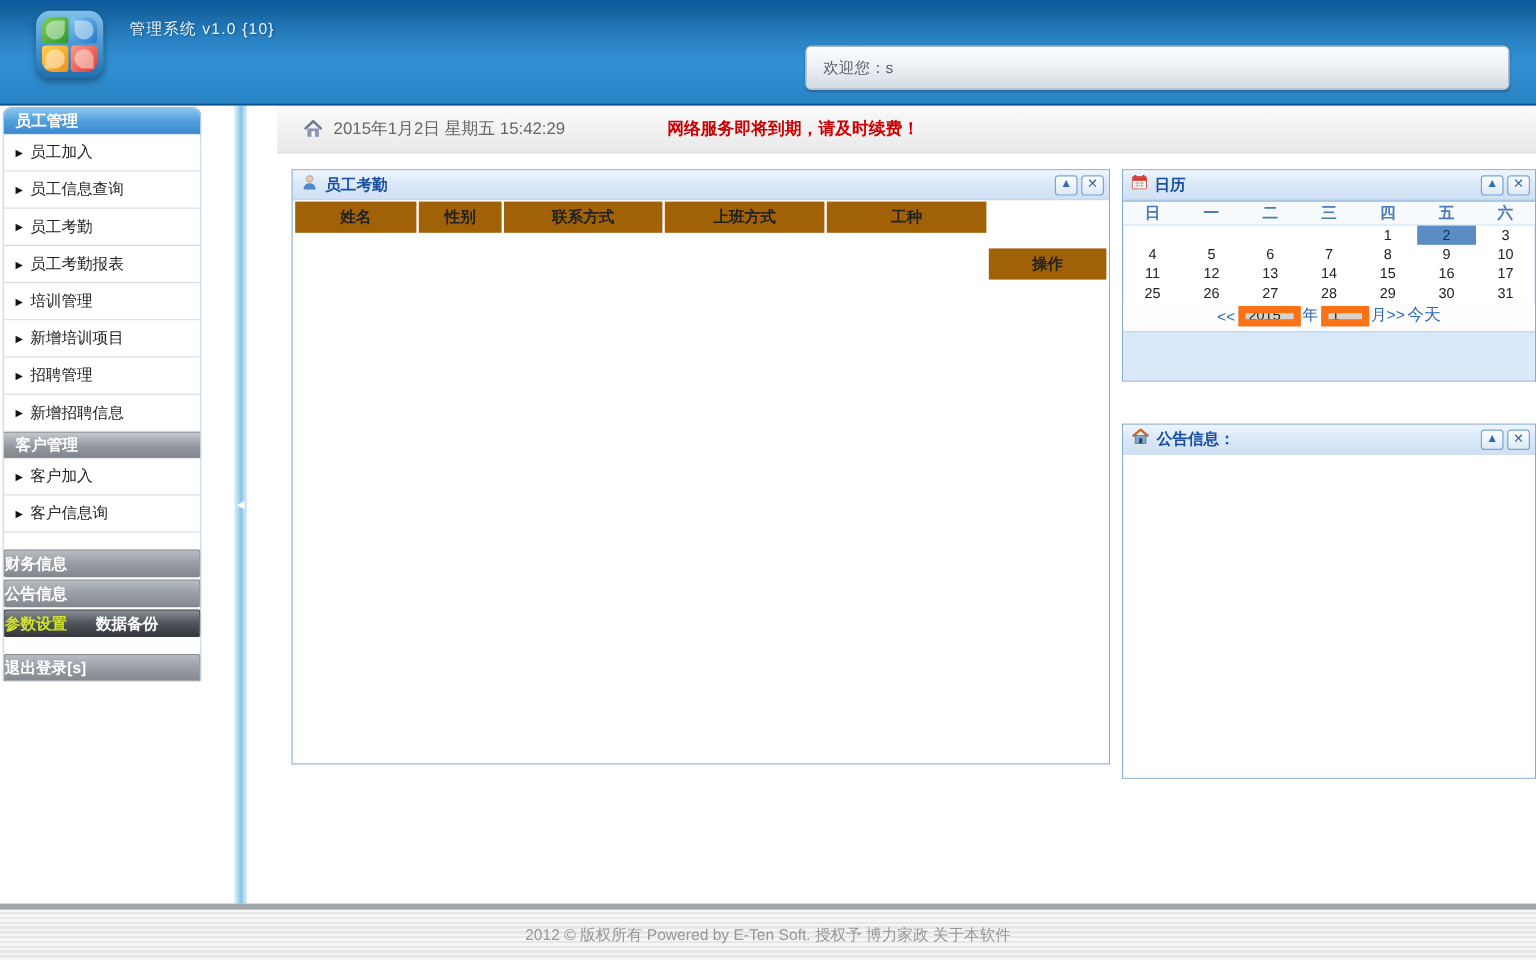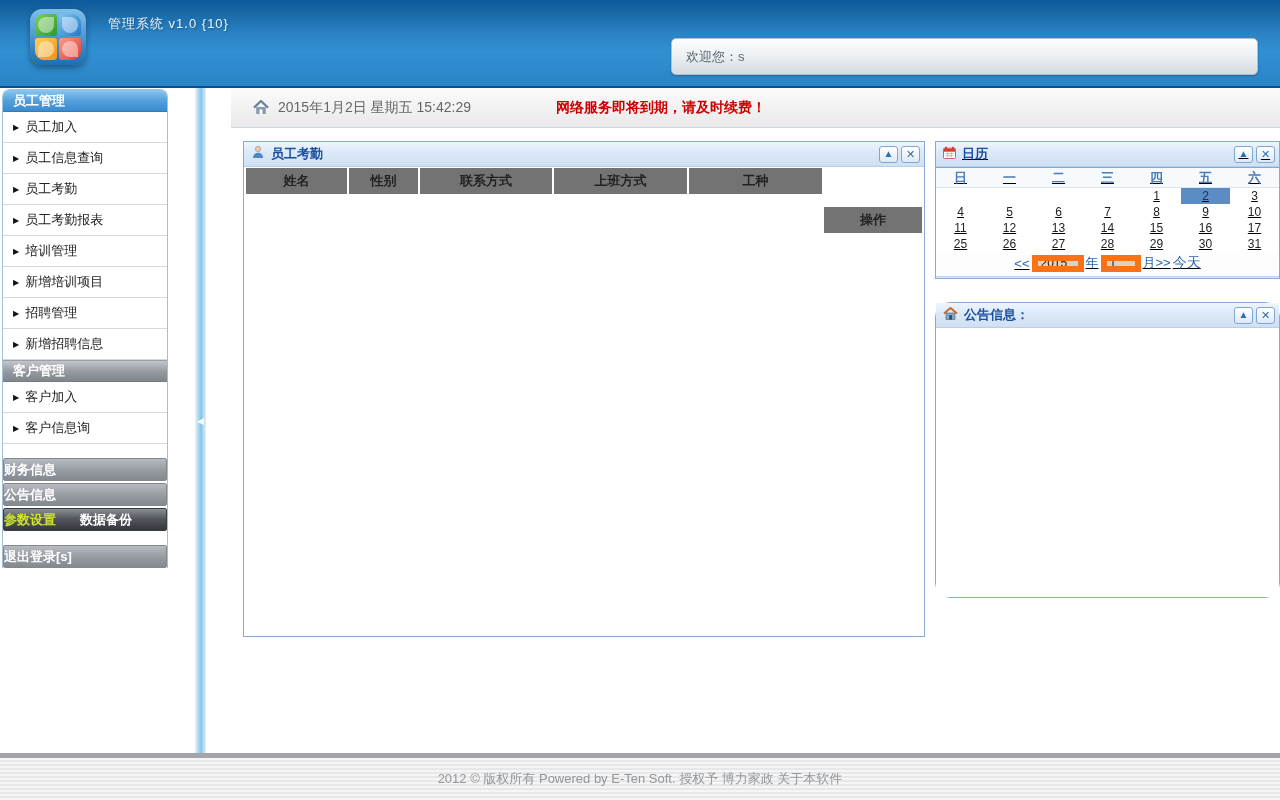"日历" .calendar-panel { height: 138px -> 177px; text-decoration: underline -> none }
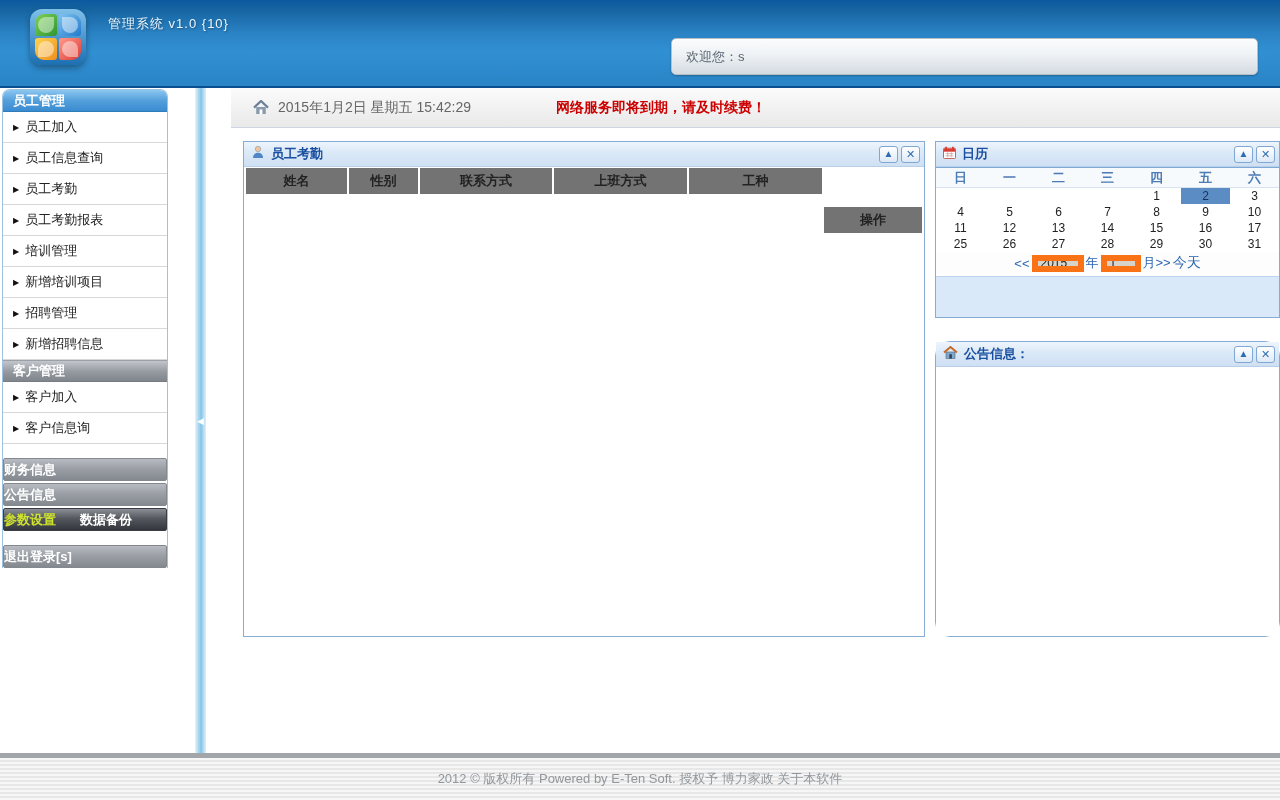"姓名" .thead .th { background: #737373 -> #a16207 }
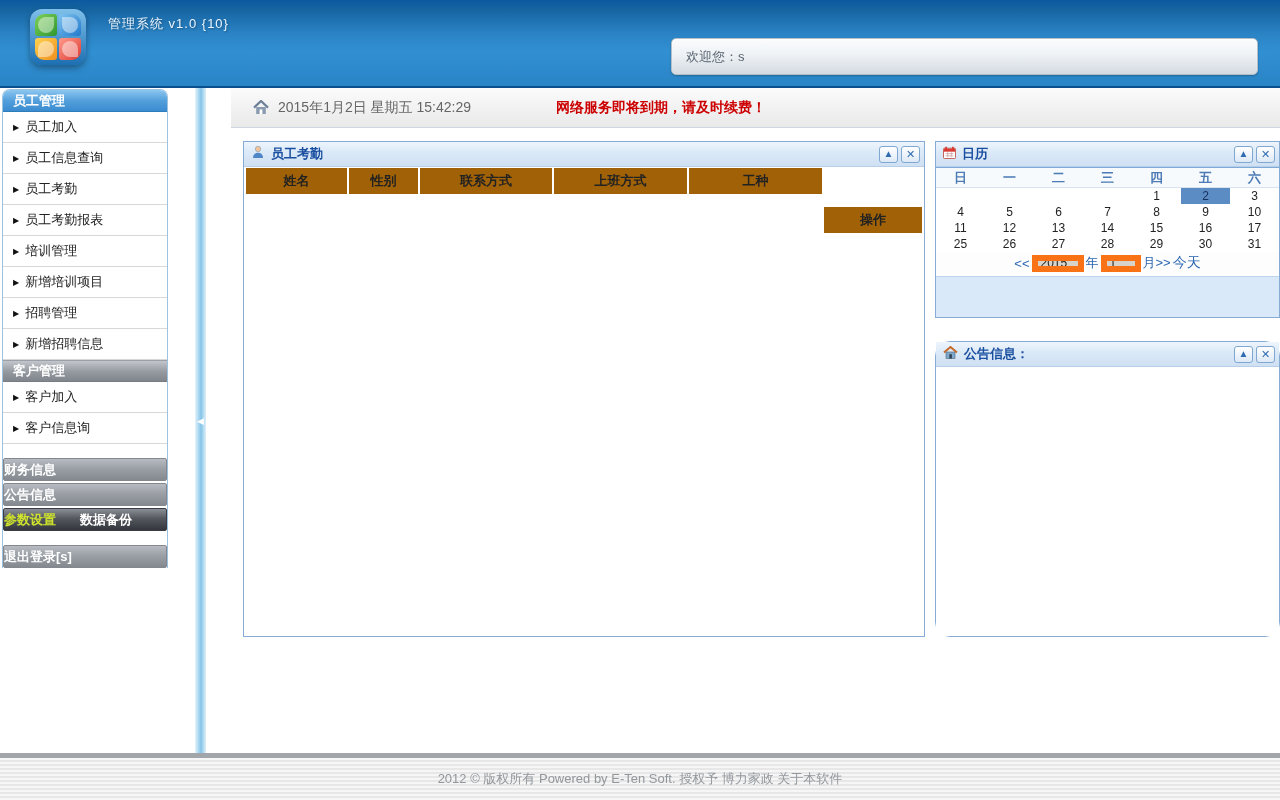"公告信息：" .notice-panel { border-radius: 15px -> none; margin-top: 23px -> 35px }
